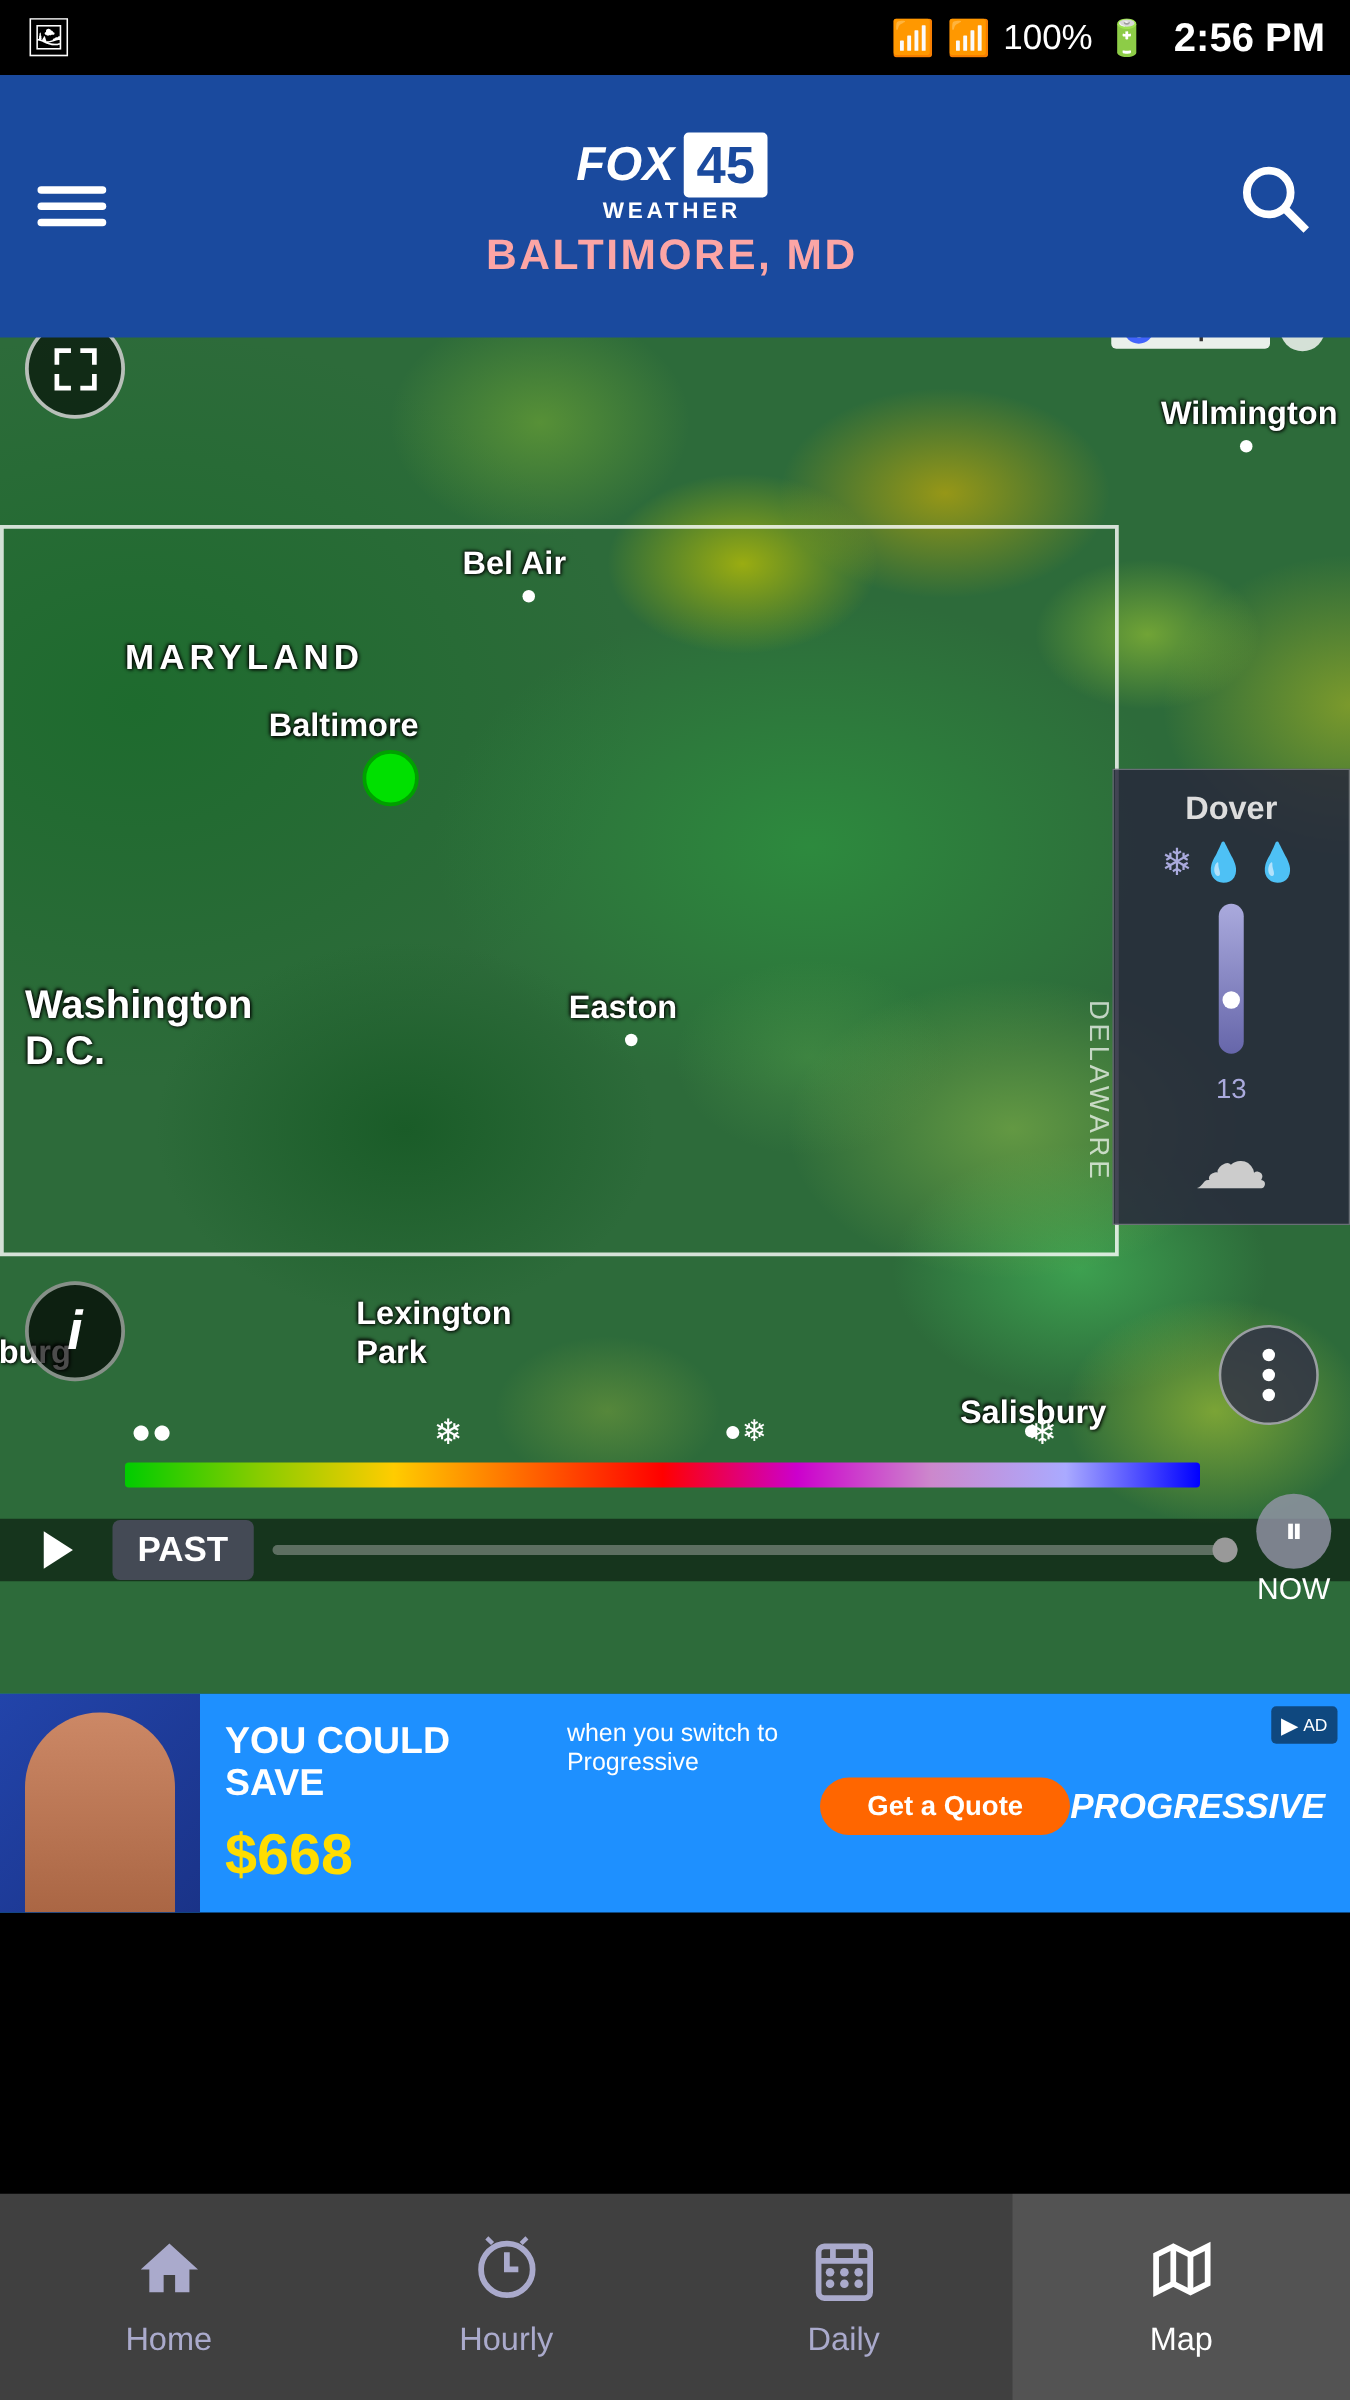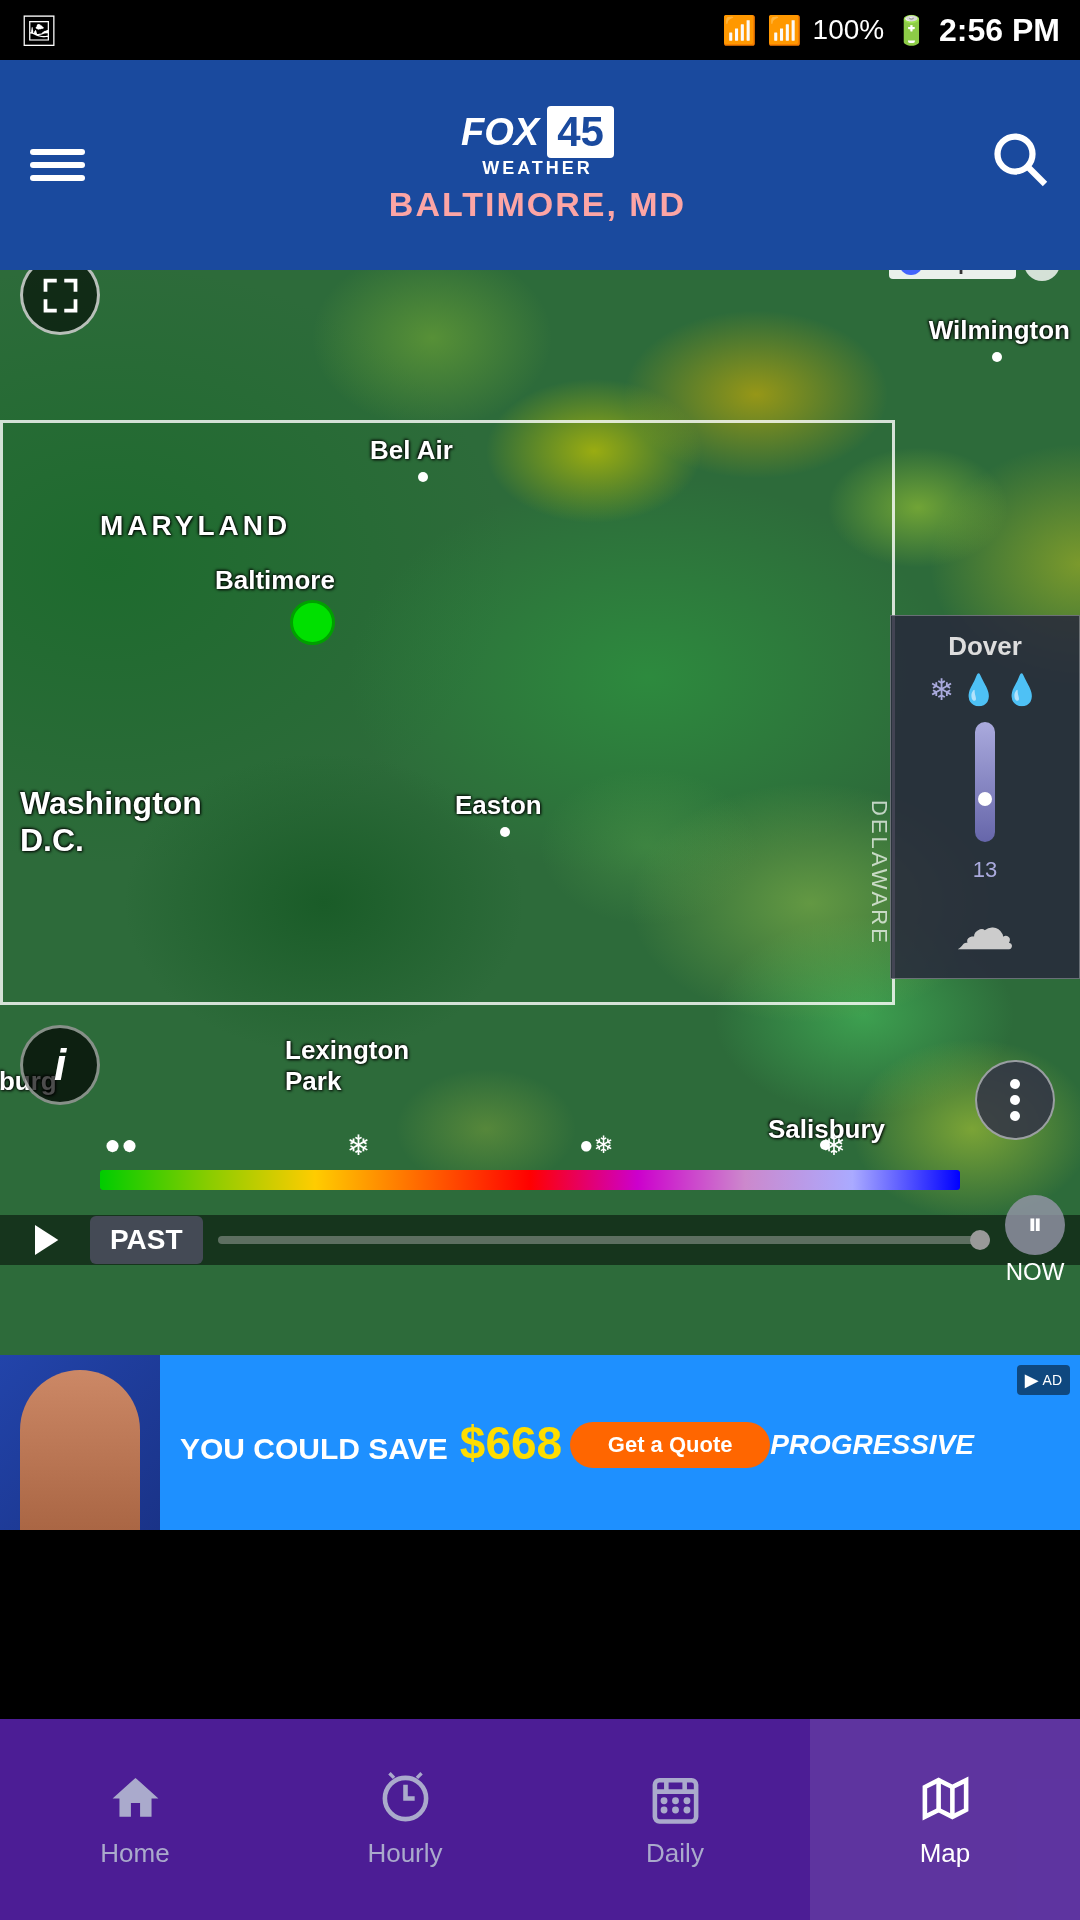"2:56 PM" #status-bar .time { margin-left: none -> 10px }
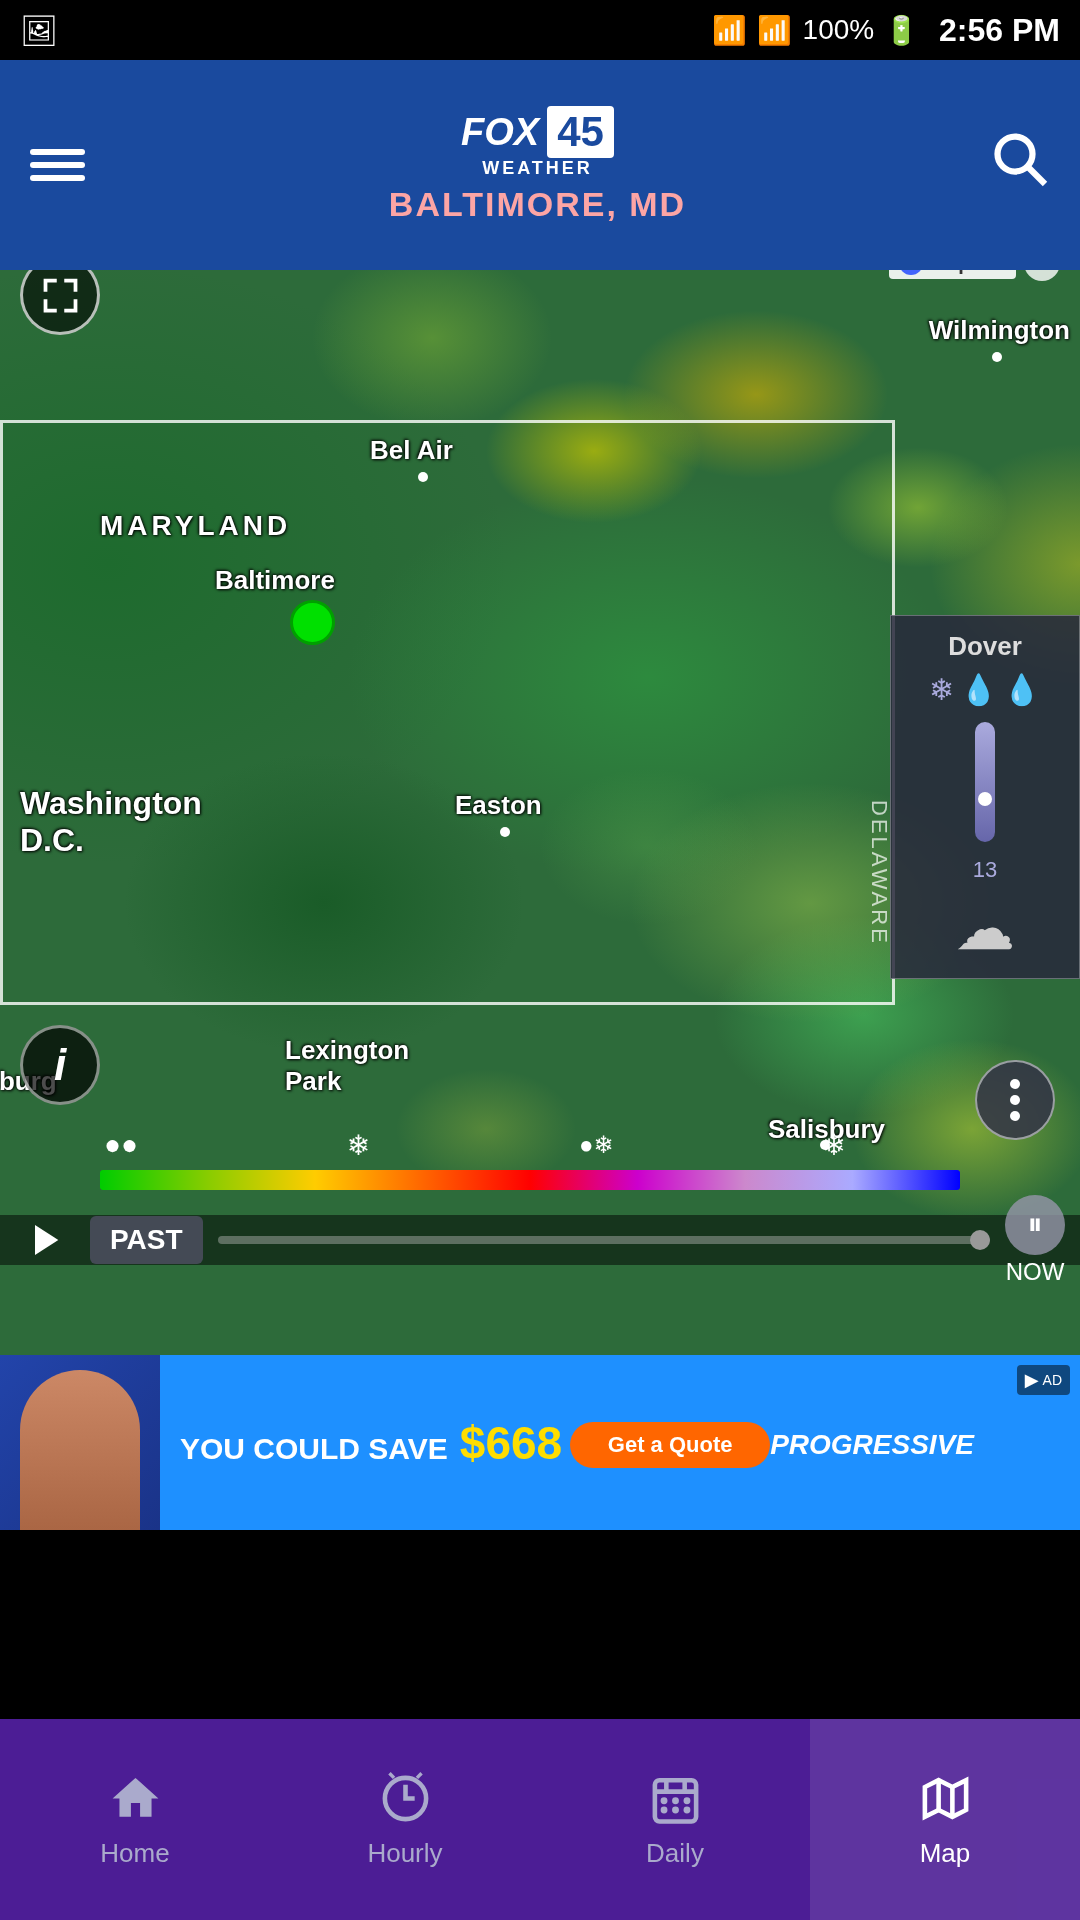"when you switch to Progressive" div.ad-subtext { html: none -> <div>when you switch to Progressive</div> }
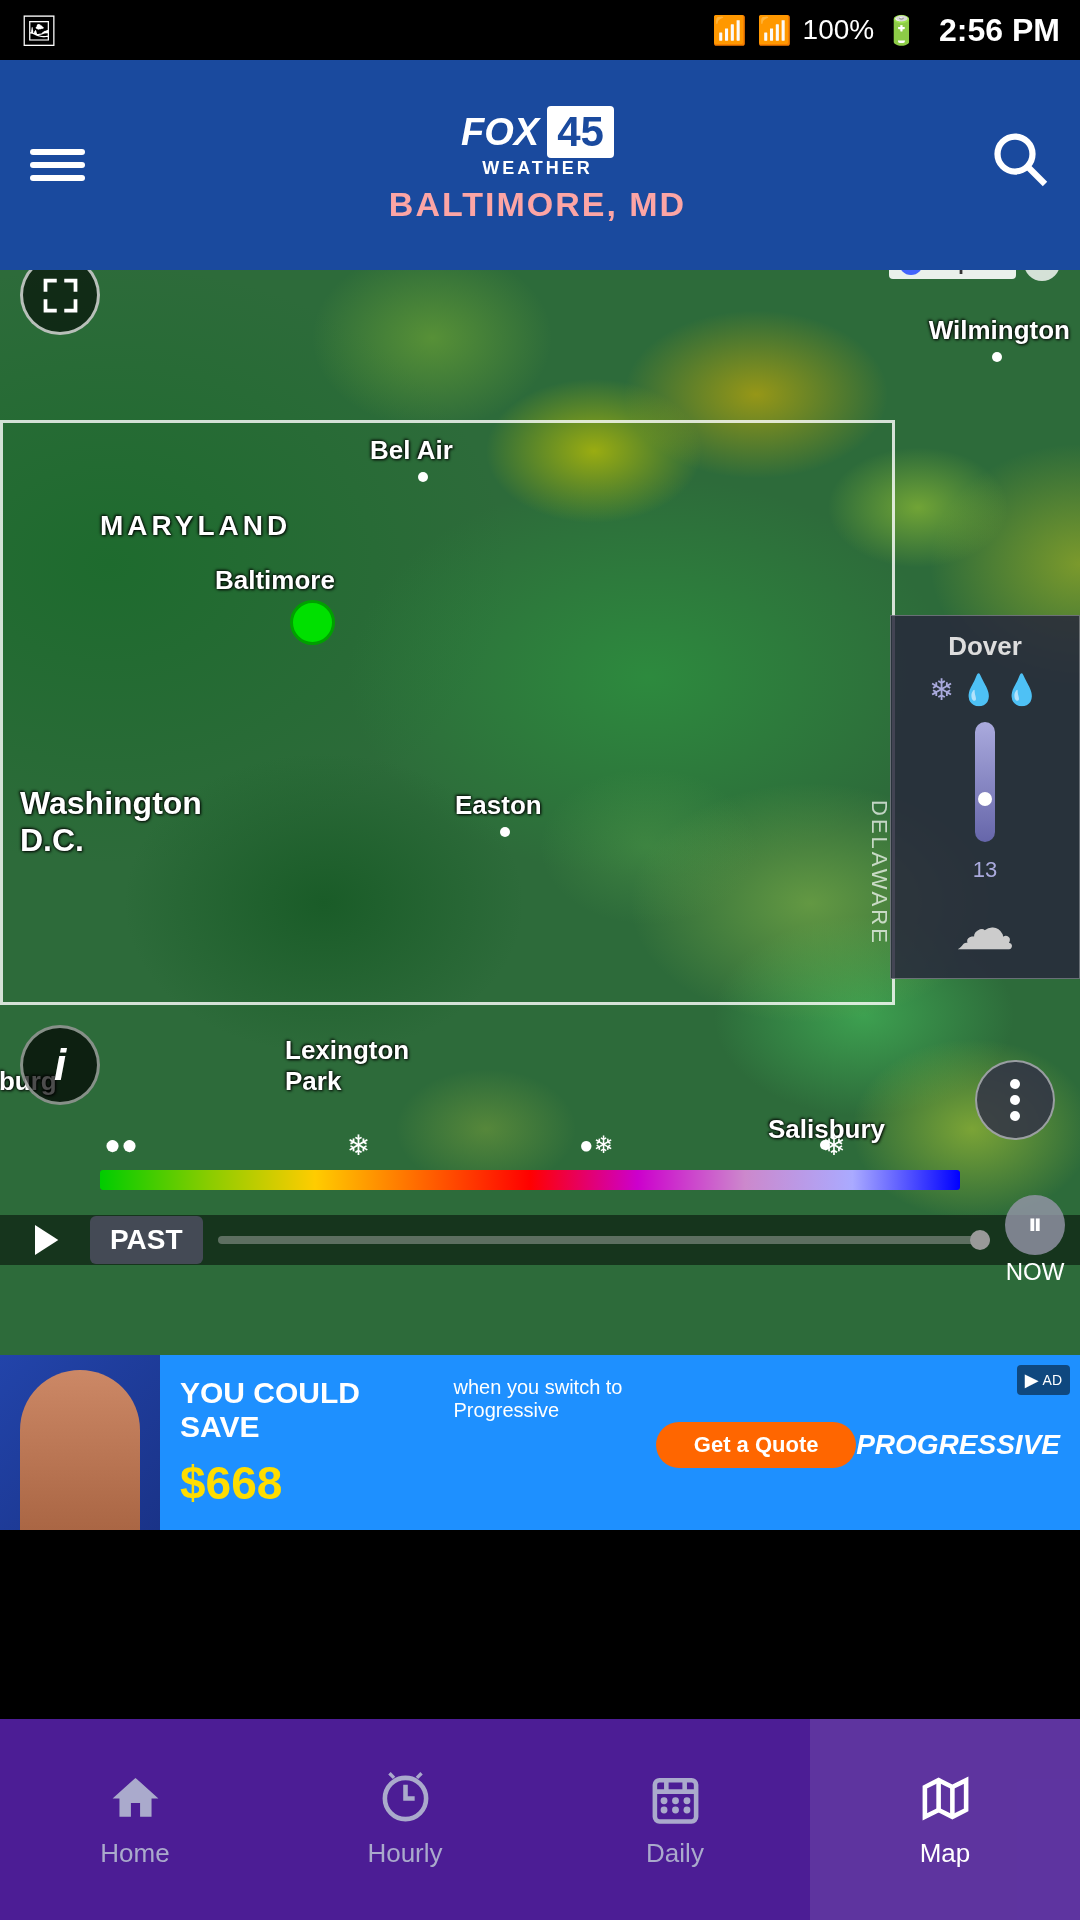"Home" #bottom-nav { background: #4c1d95 -> #404040; height: 201px -> 165px }
